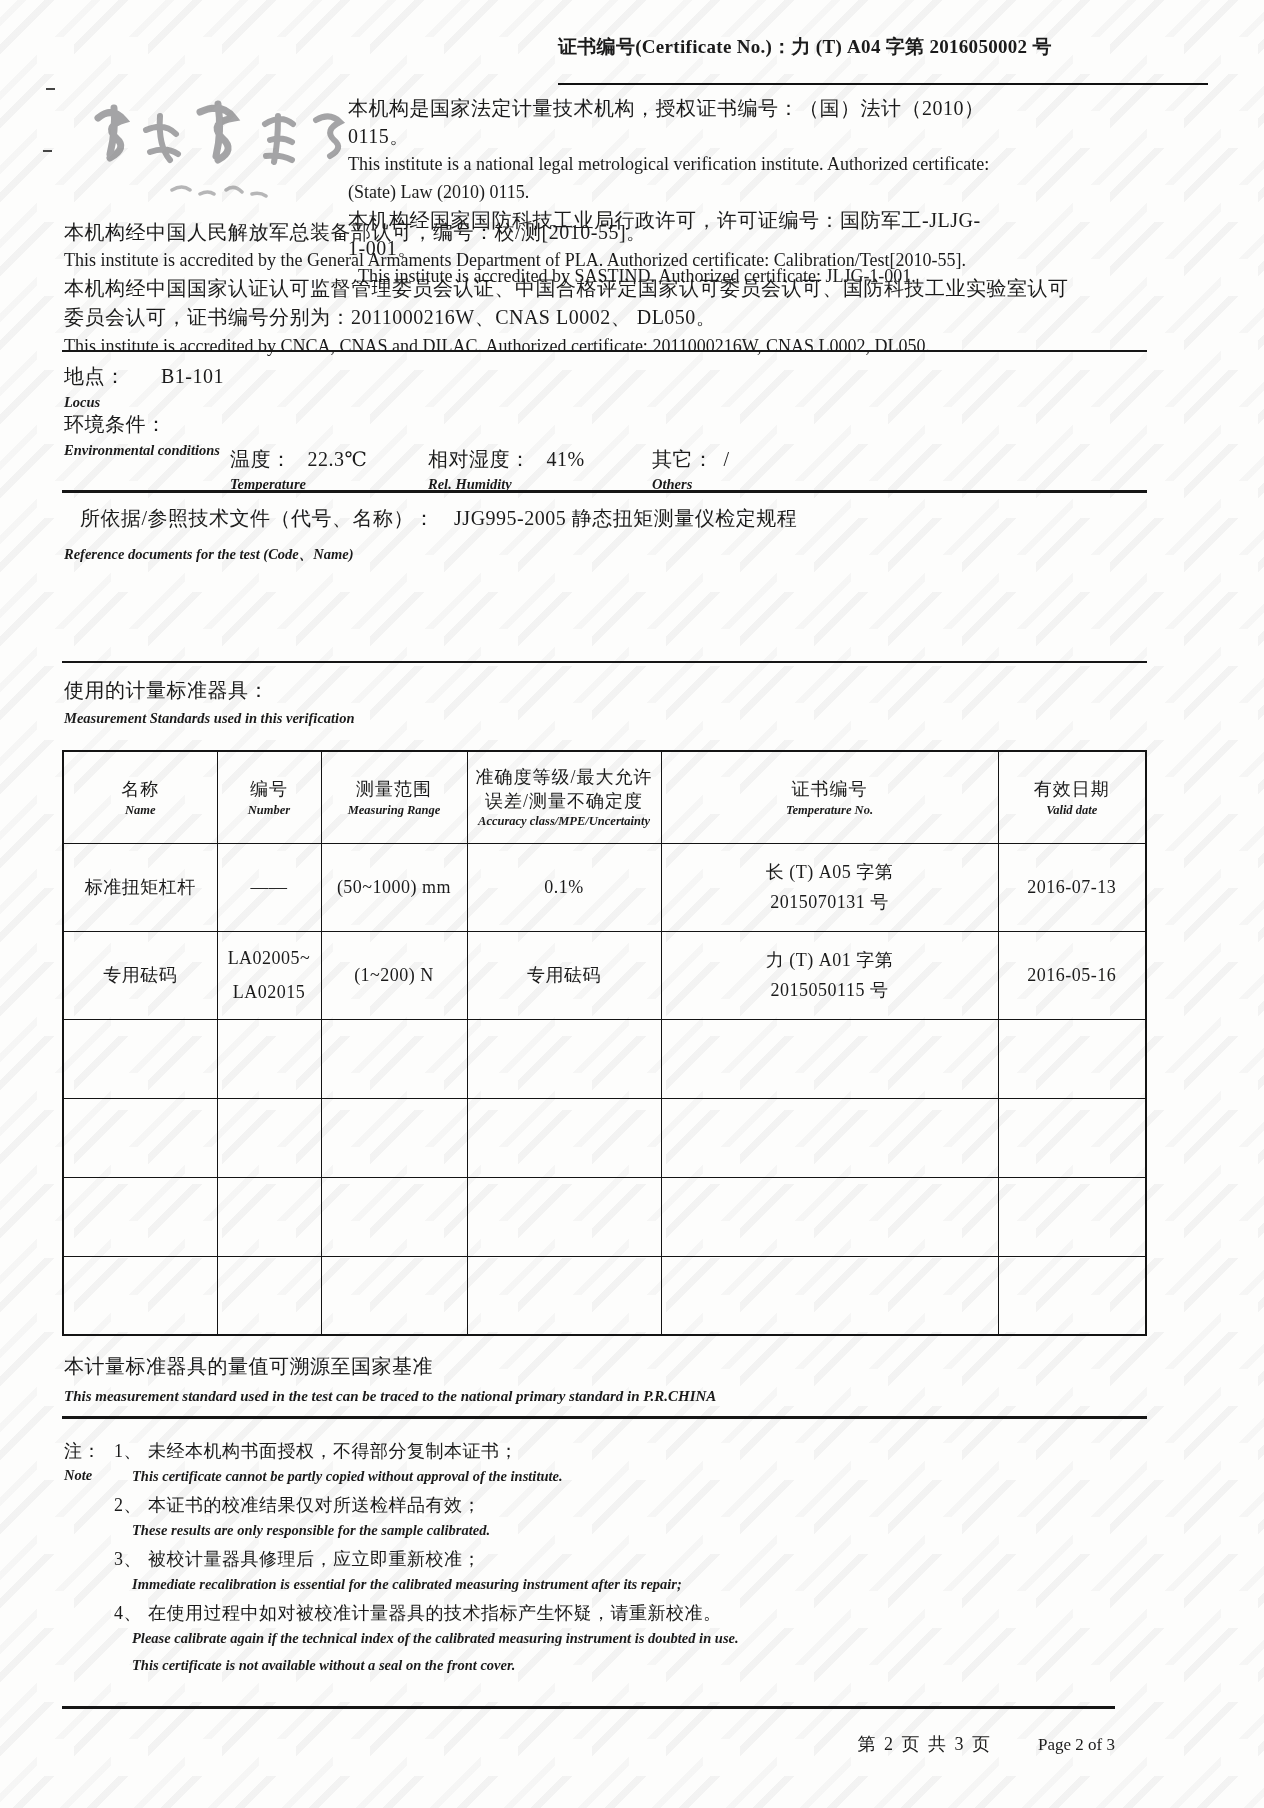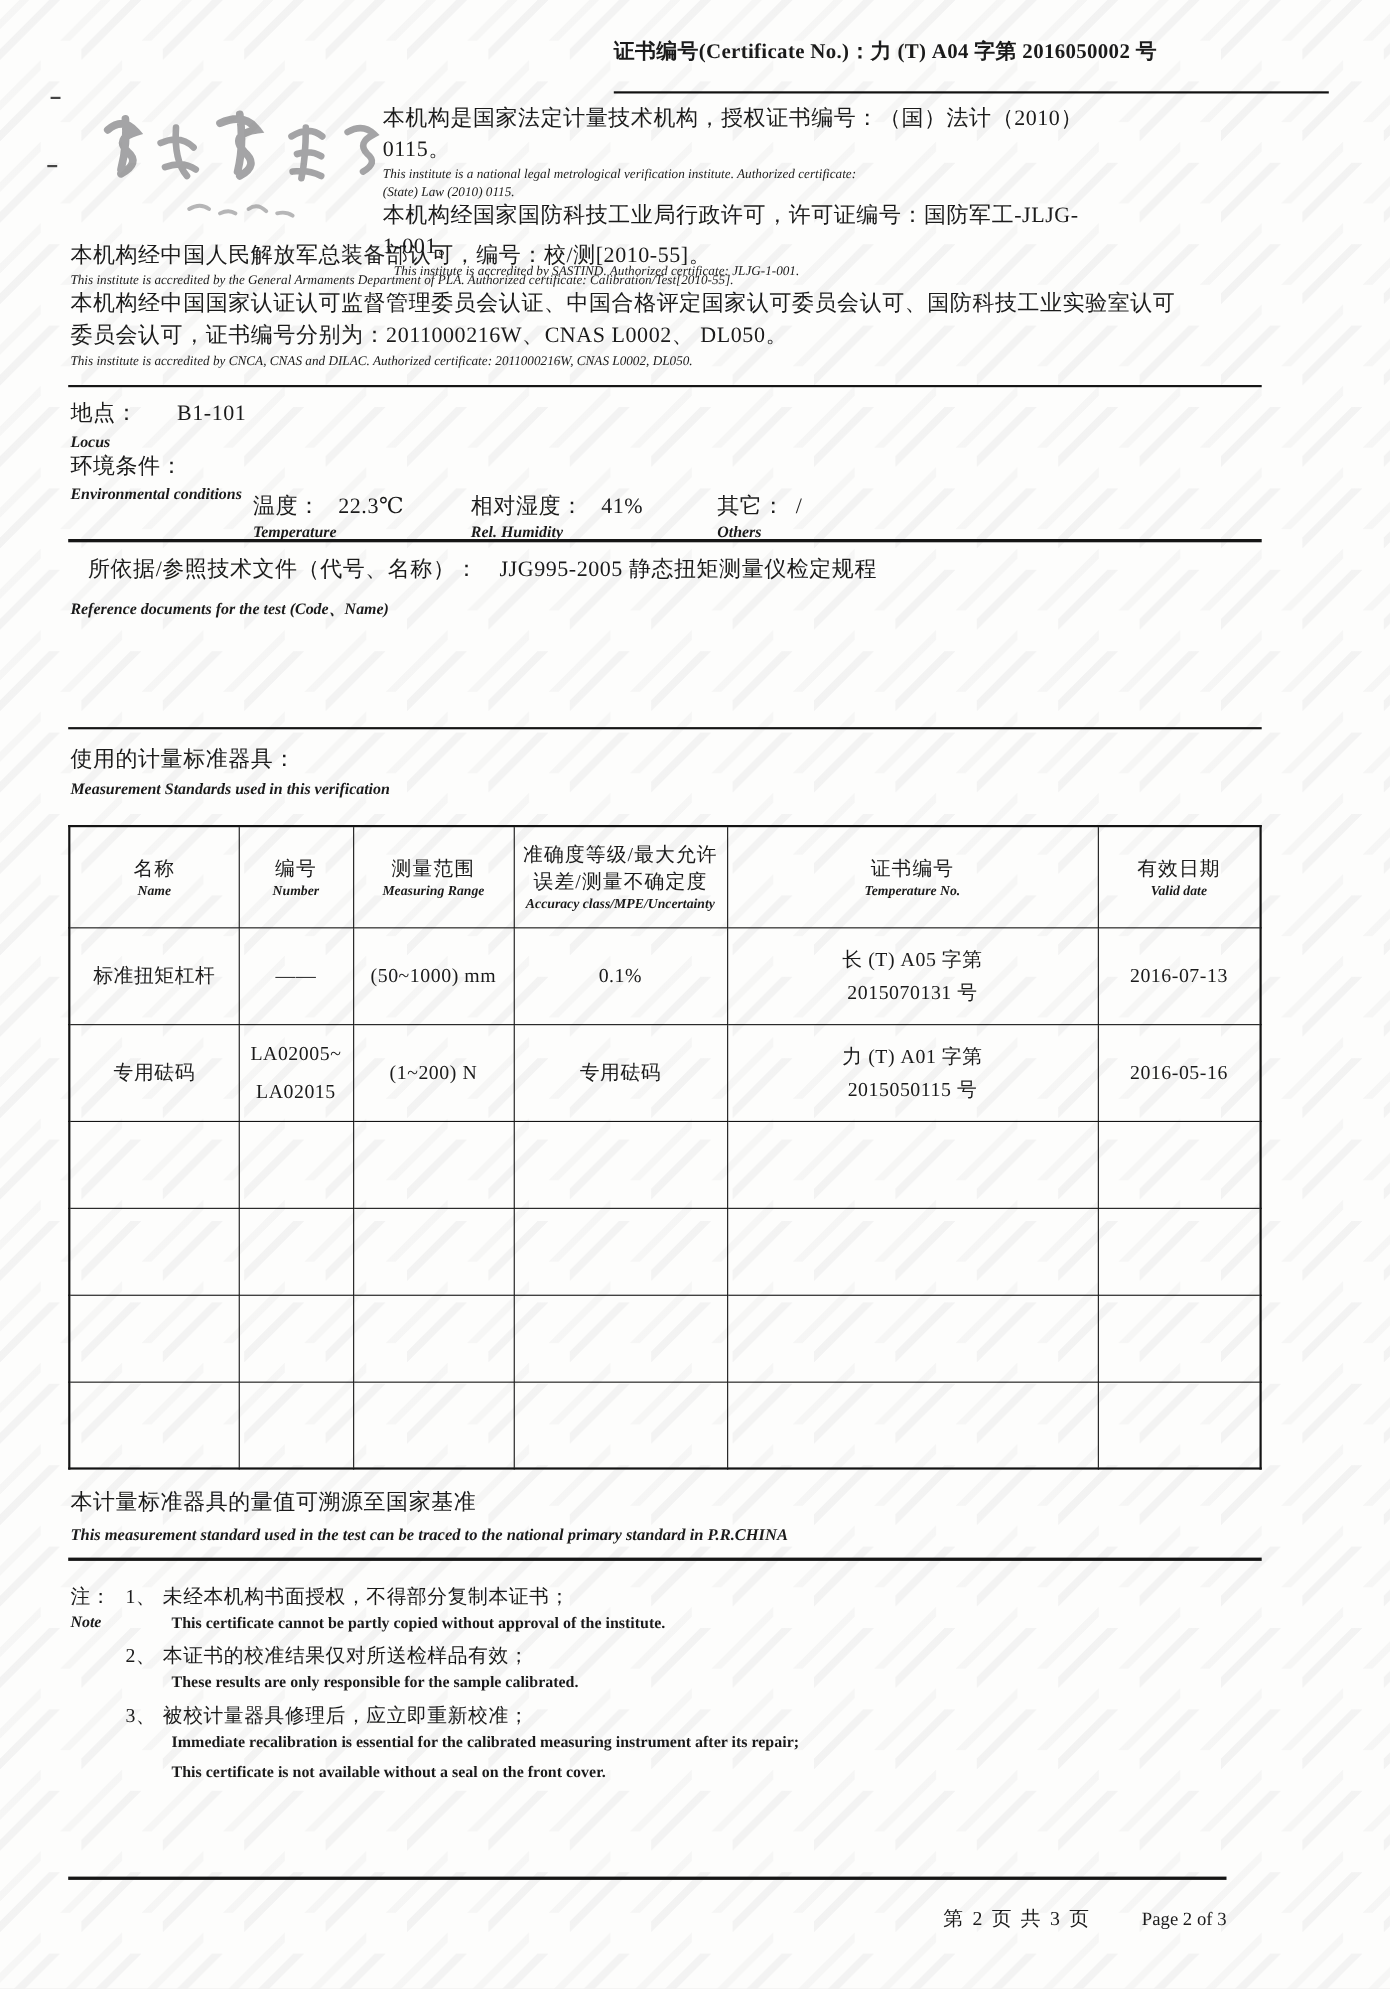"This institute is a national" .en { font-size: 12px -> 18px; font-style: italic -> none; line-height: 16px -> 28px }
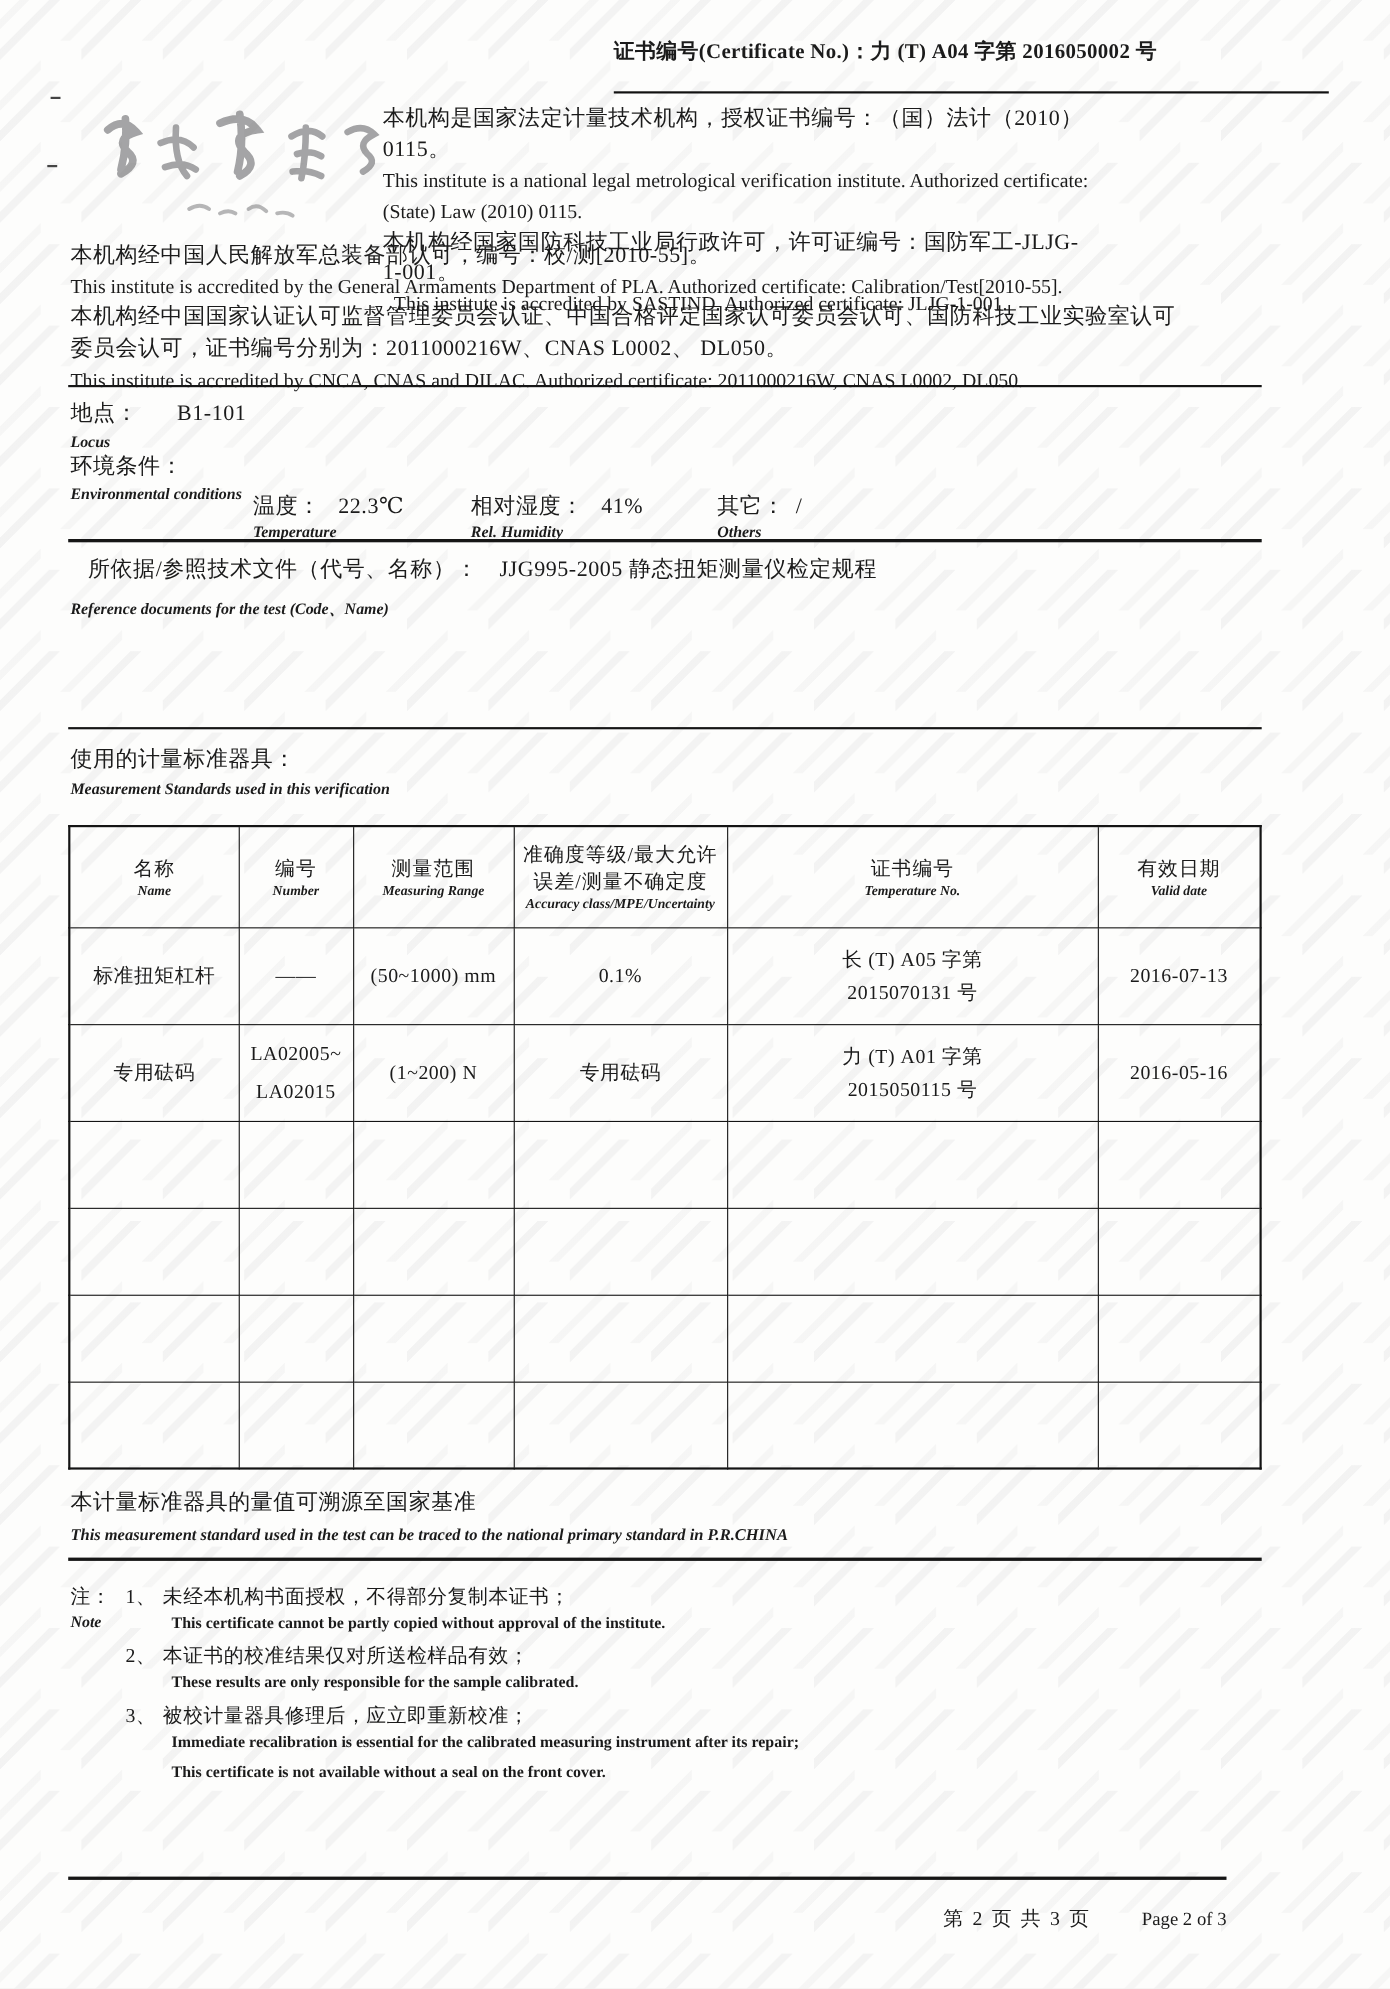"This certificate cannot be partly" .note-en { font-style: none -> italic; margin-left: 42px -> 18px }
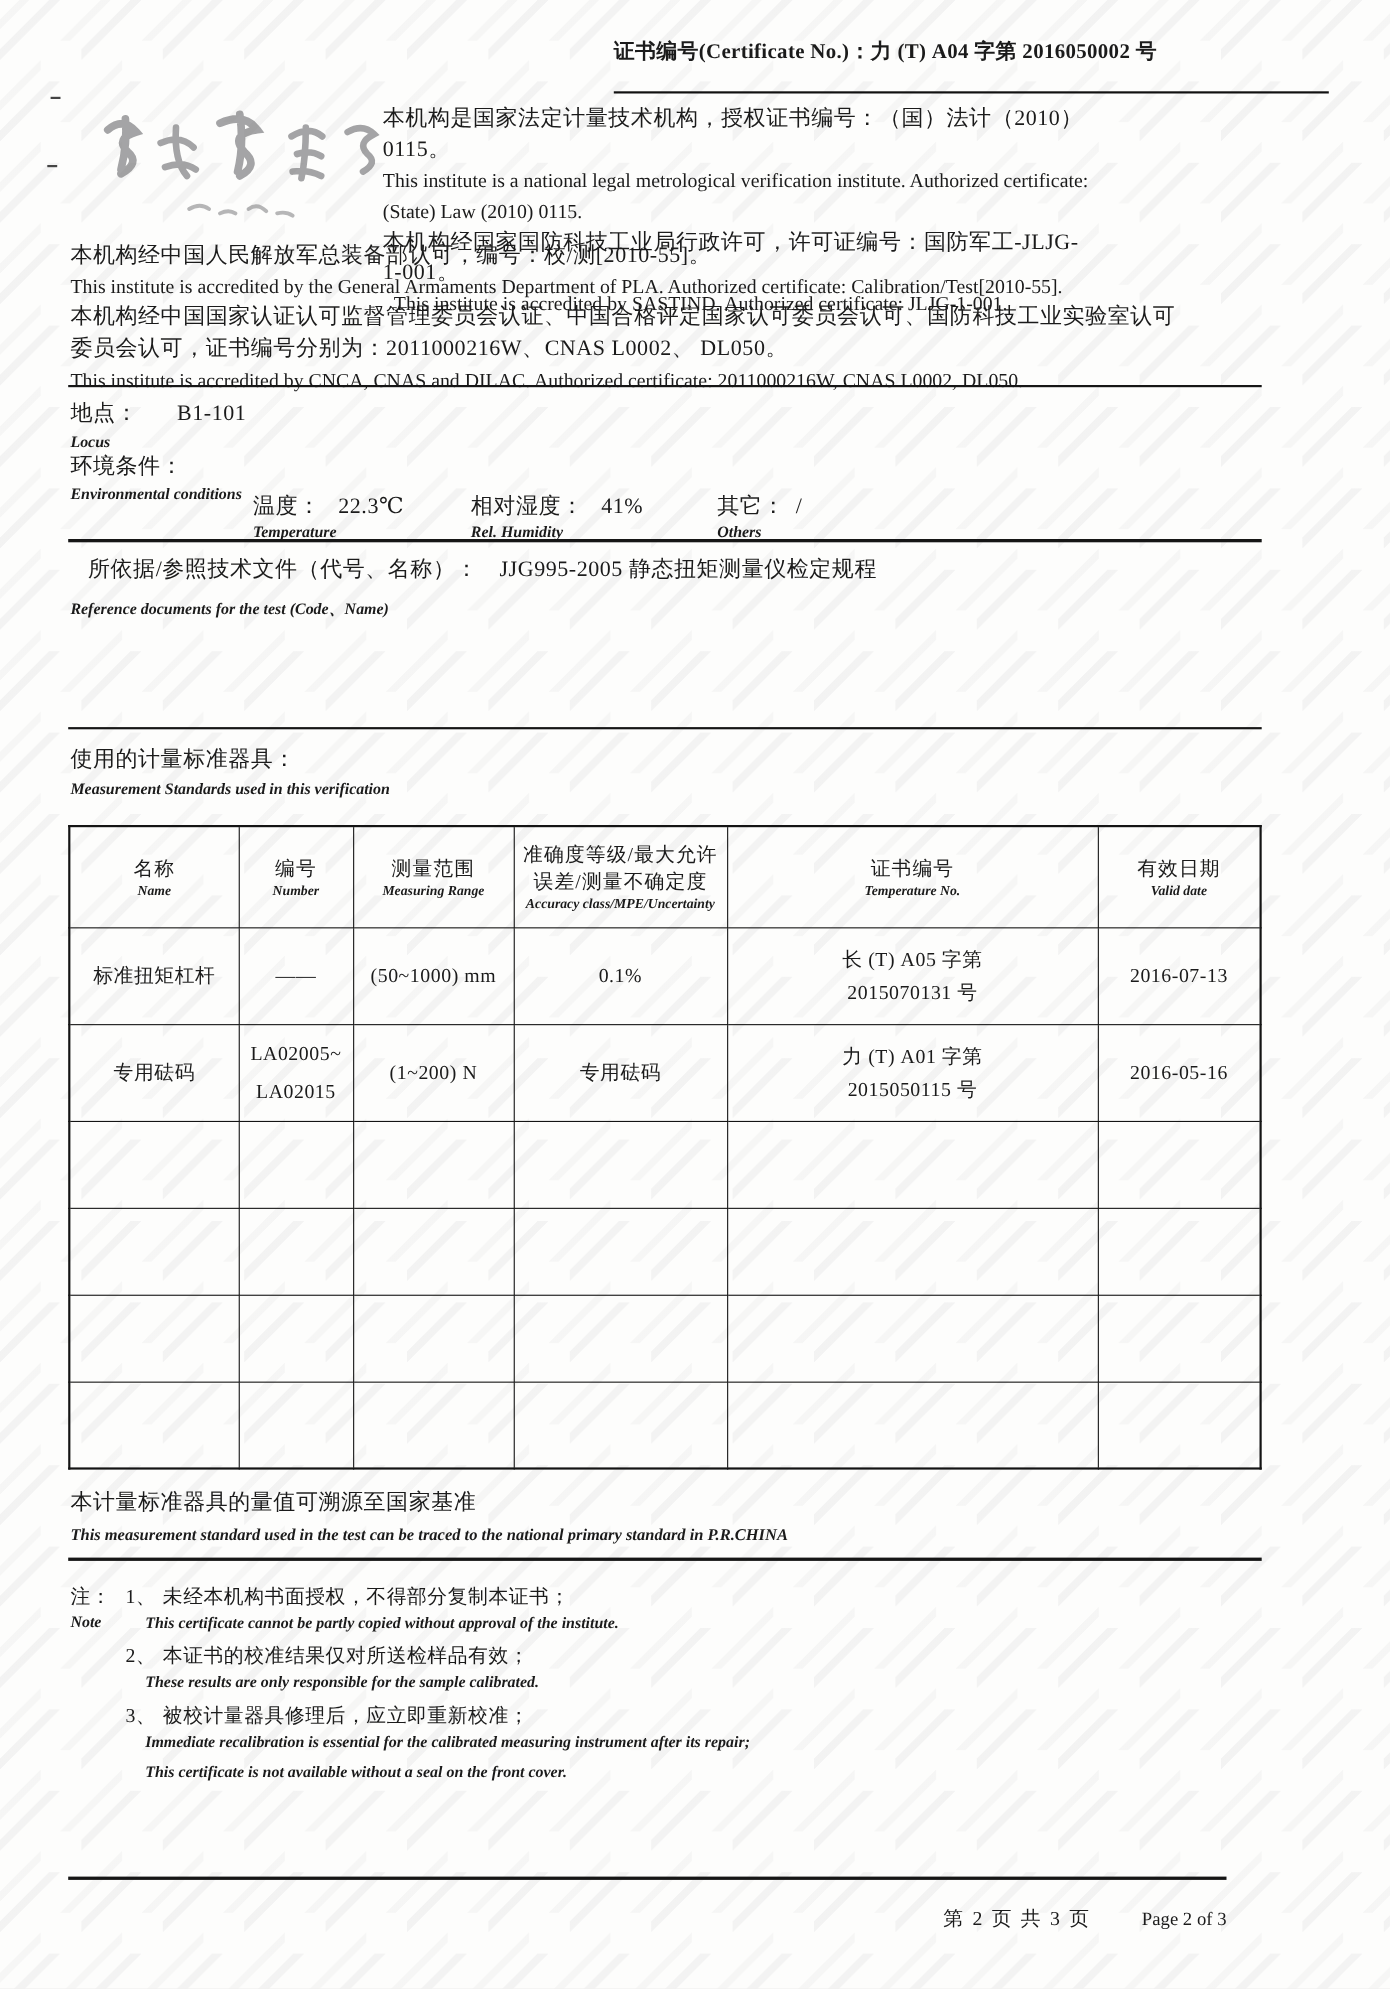"4、 在使用过程中如对被校准计量器具的技术指标产生怀疑，请重新校准。" div.note-item { html: none -> <div> <div><span>4、</span><span>在使用过程中如对被校准计量器具的技术指标产生怀疑，请重新校准。</span></div> <div>Please calibrate again if the technical index of the calibrated measuring instrument is doubted in use.</div> </div> }
